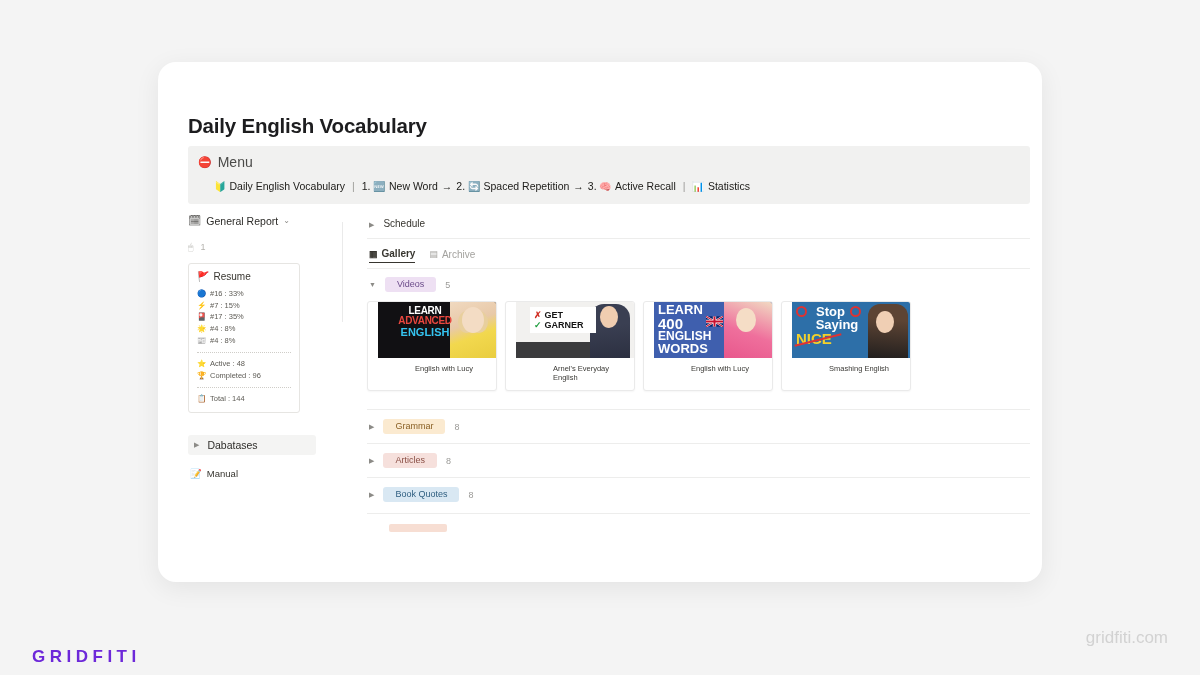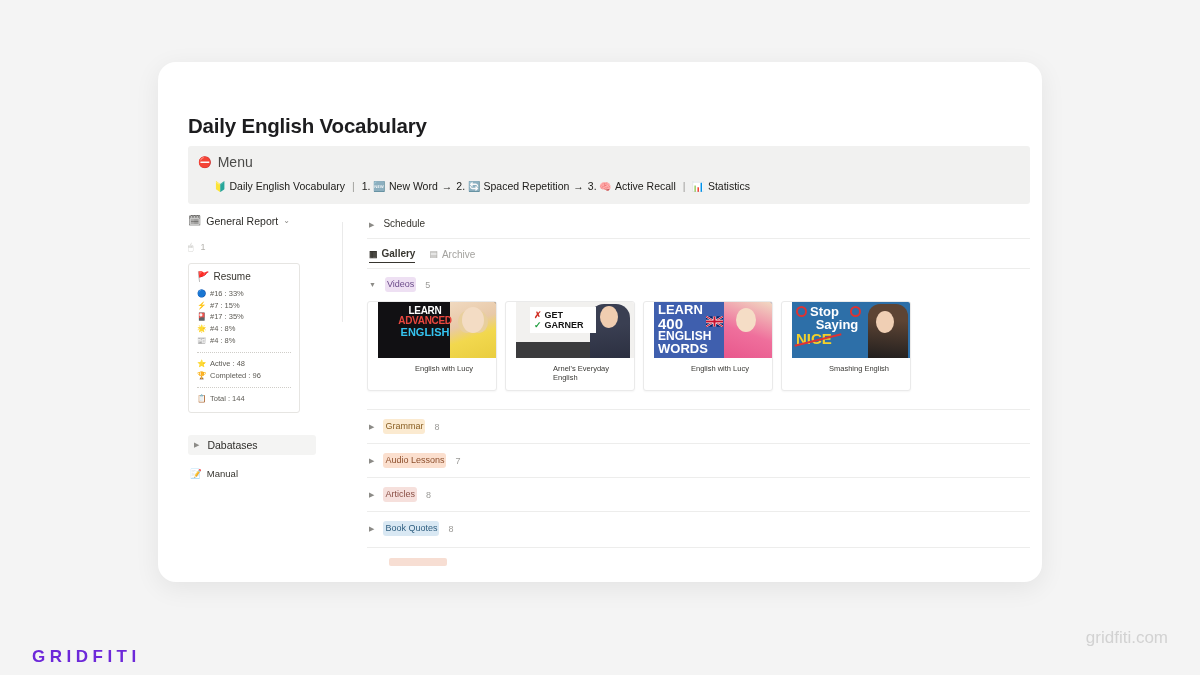"Videos" .chip { padding: 1px 2px -> 1px 12px }
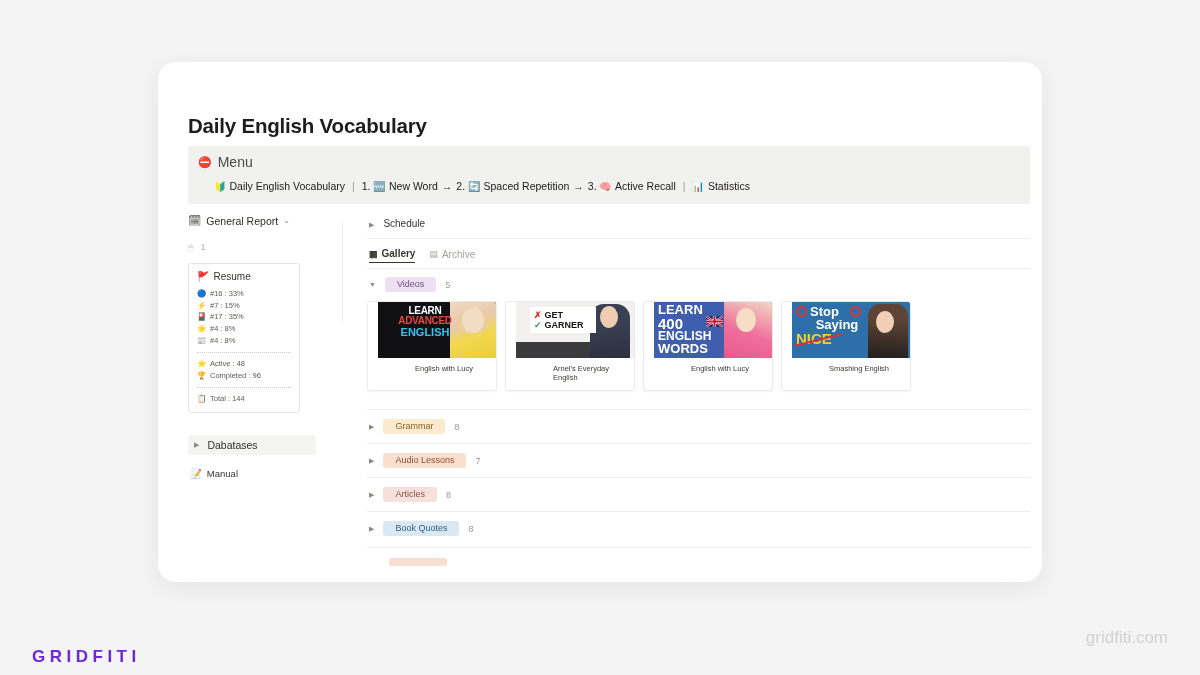"Stop" div.s1 { margin-left: 14px -> 20px }
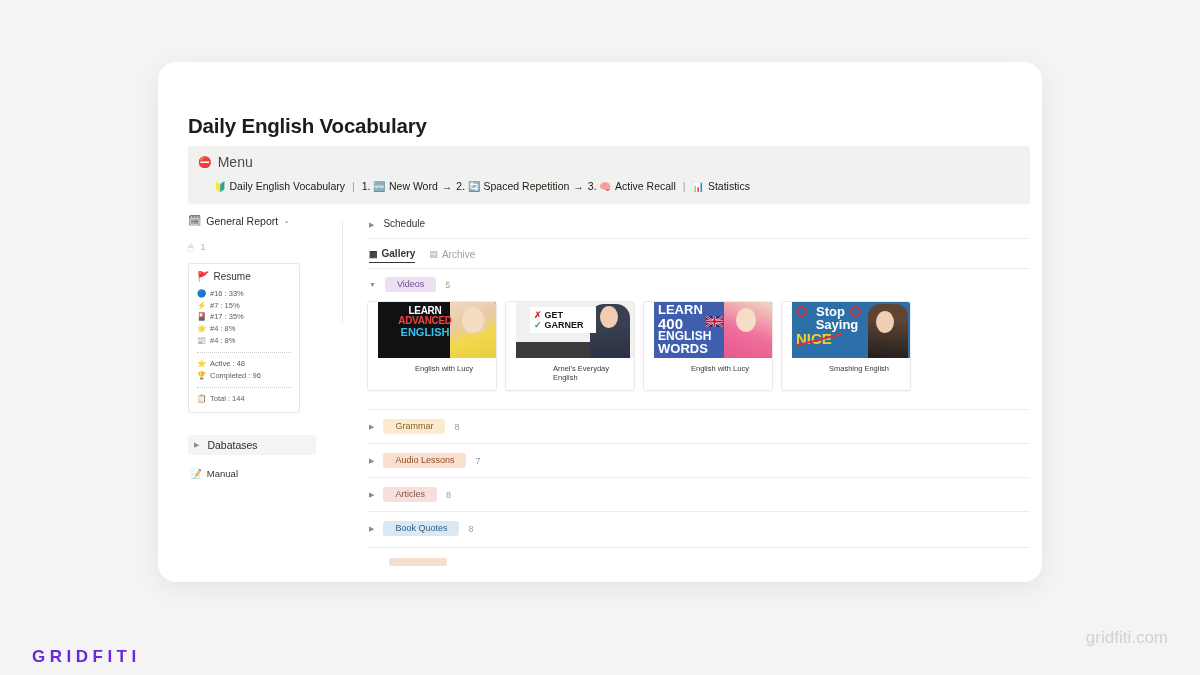"Audio Lessons" div.sect-row { html: <div> <span>▶</span> <span>Audio Lessons</span> <span>7</span> </div> -> none }
